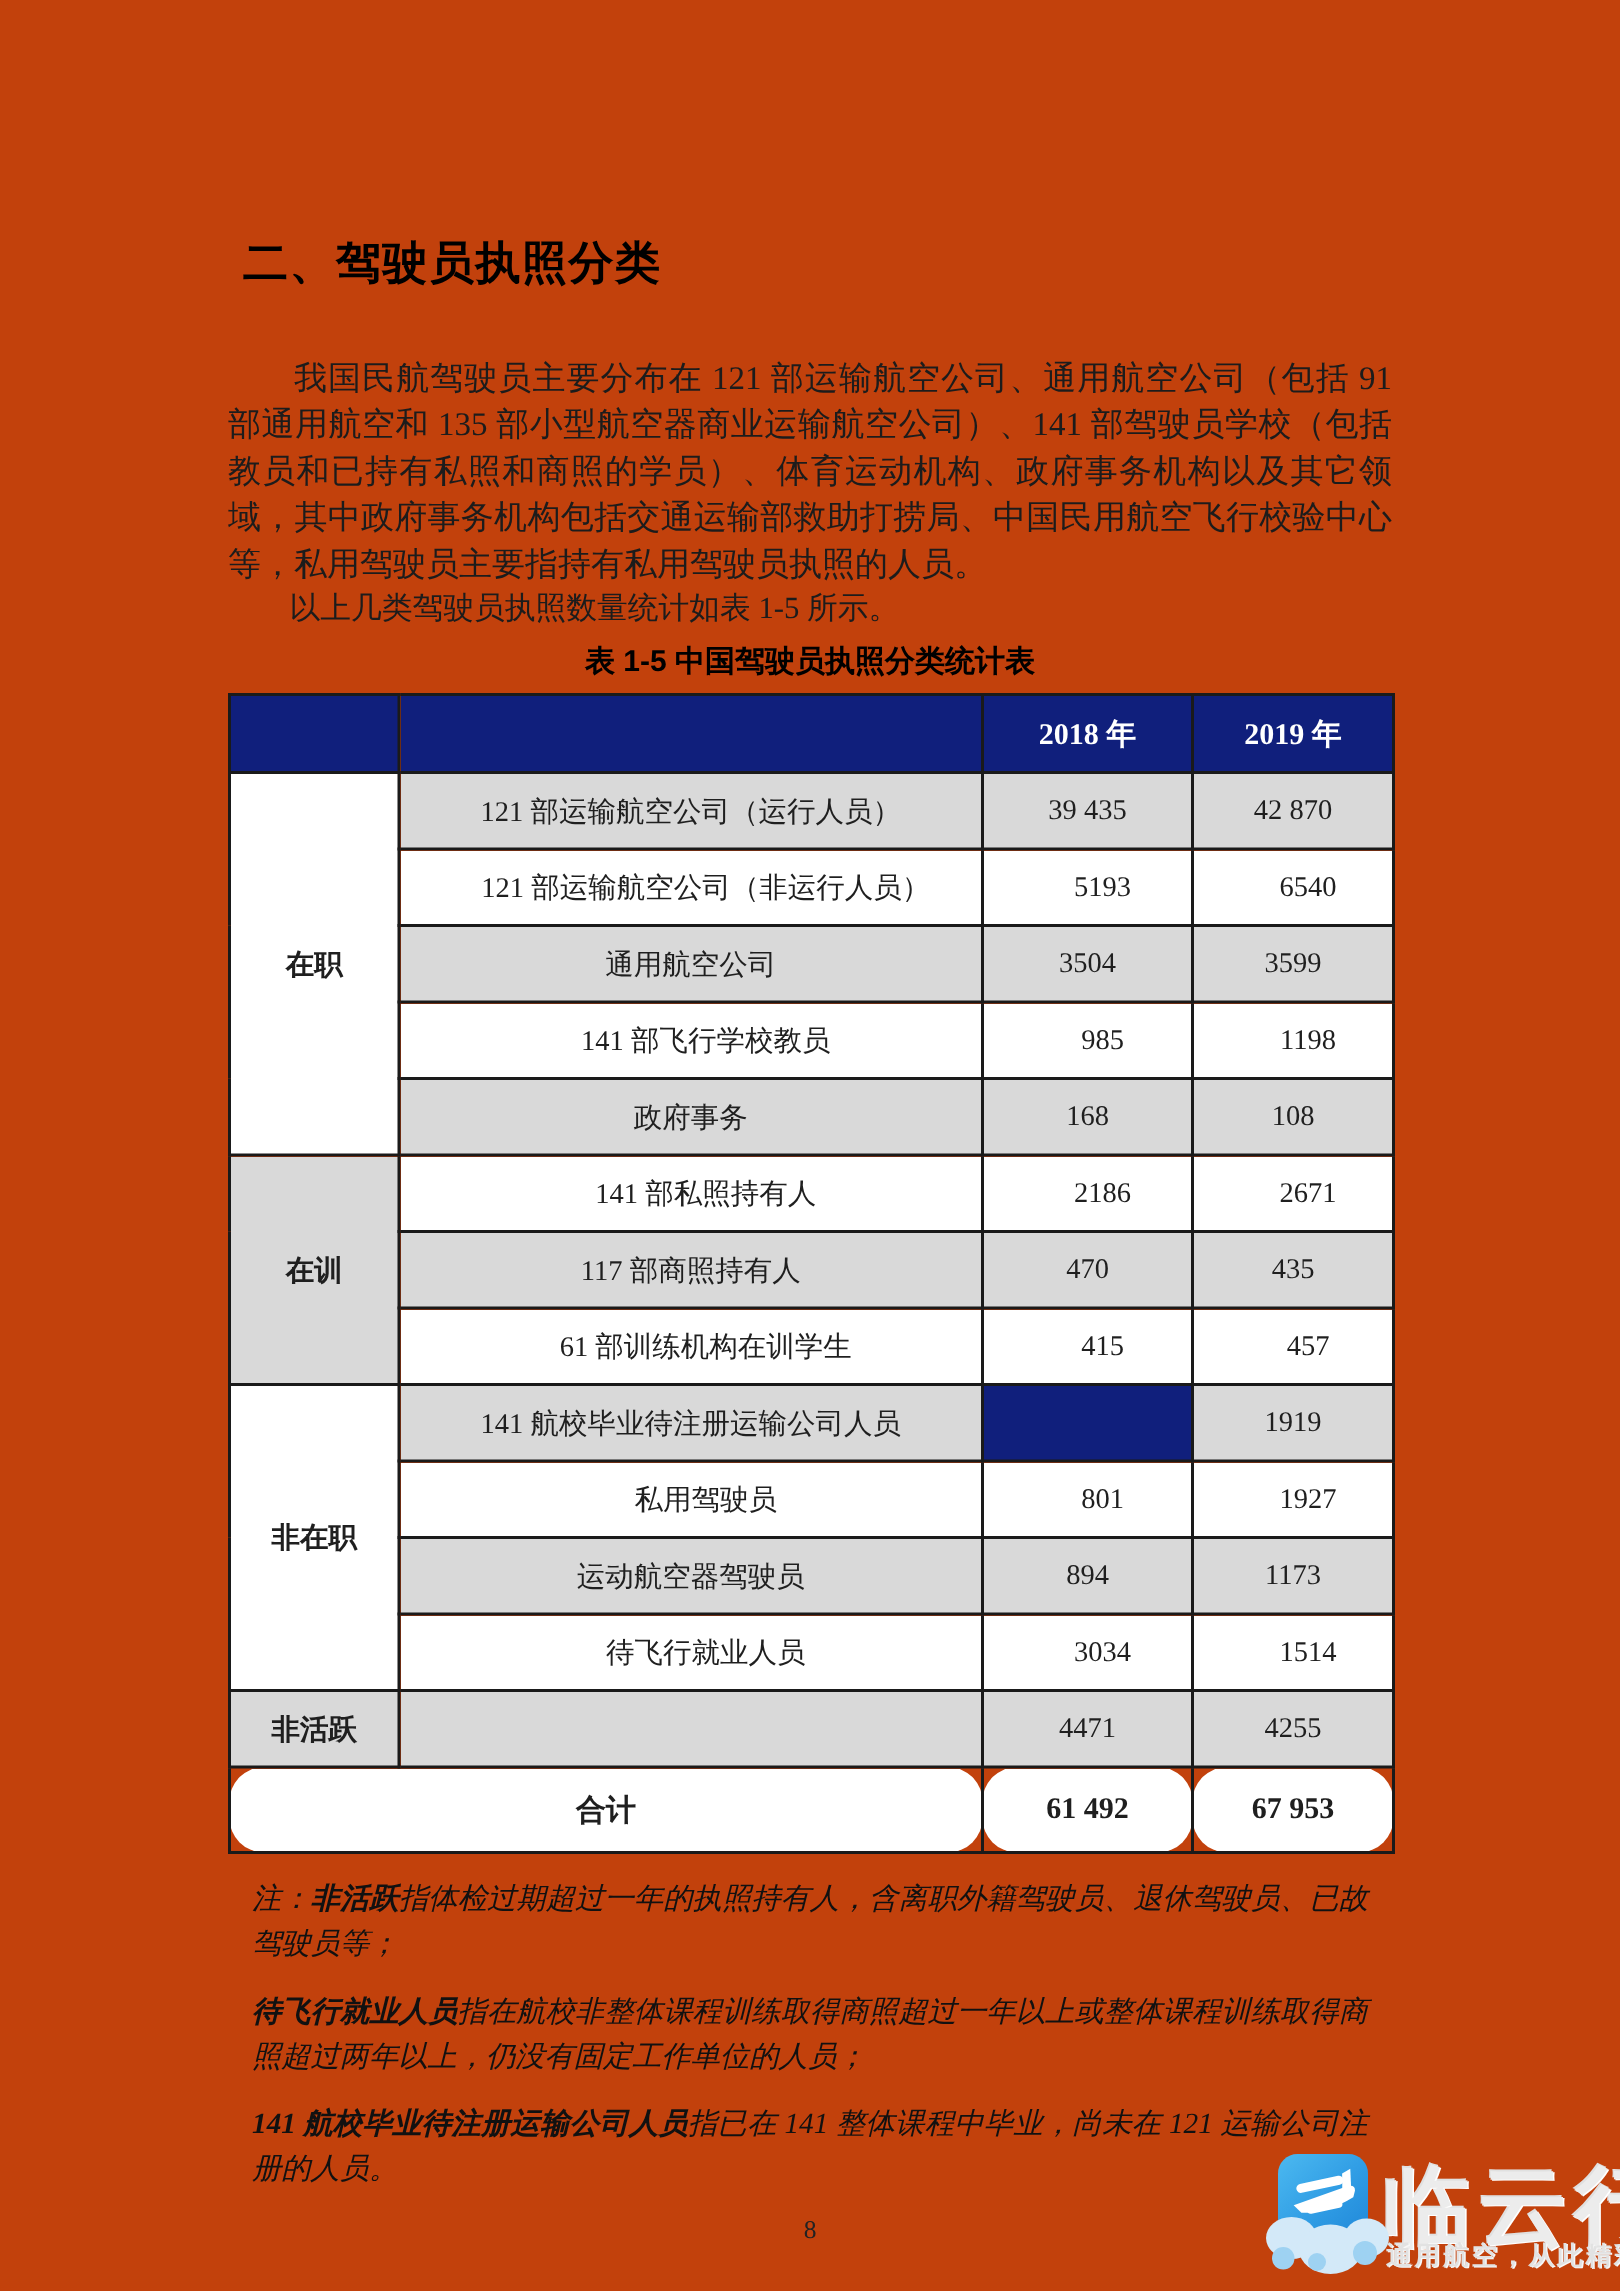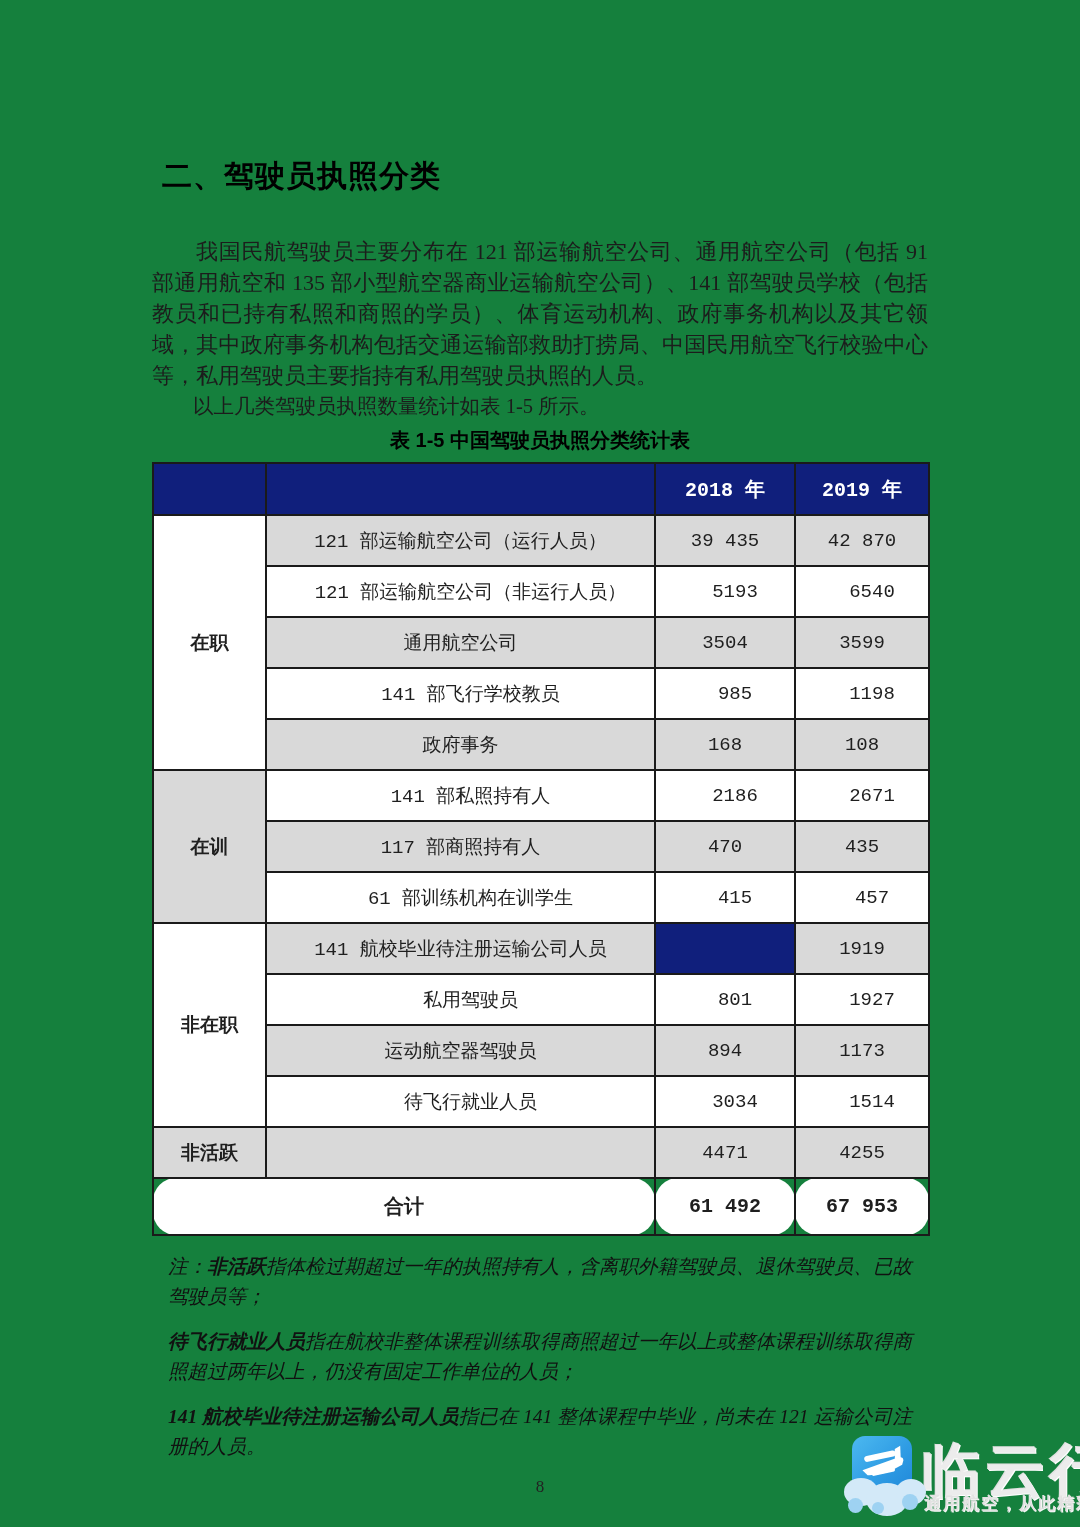"二、驾驶员执照分类" .page { background: #15803d -> #c2410c }
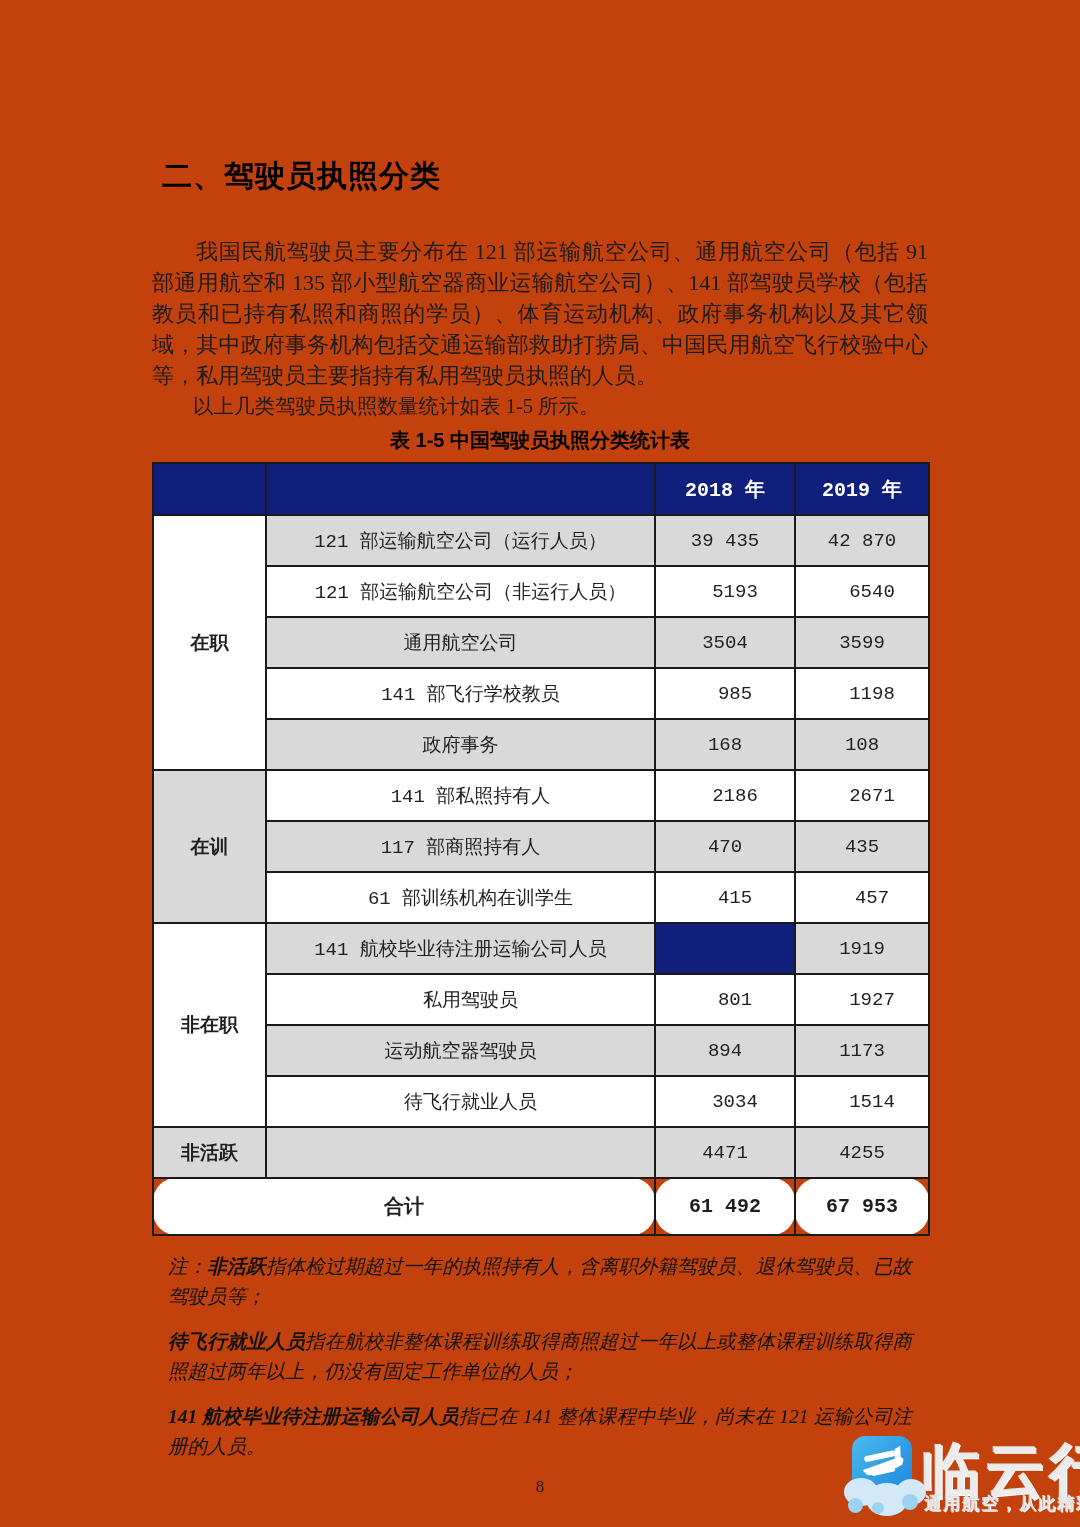"2018 年" table.lic td { font-family: Liberation Mono, monospace -> Liberation Serif, serif }
